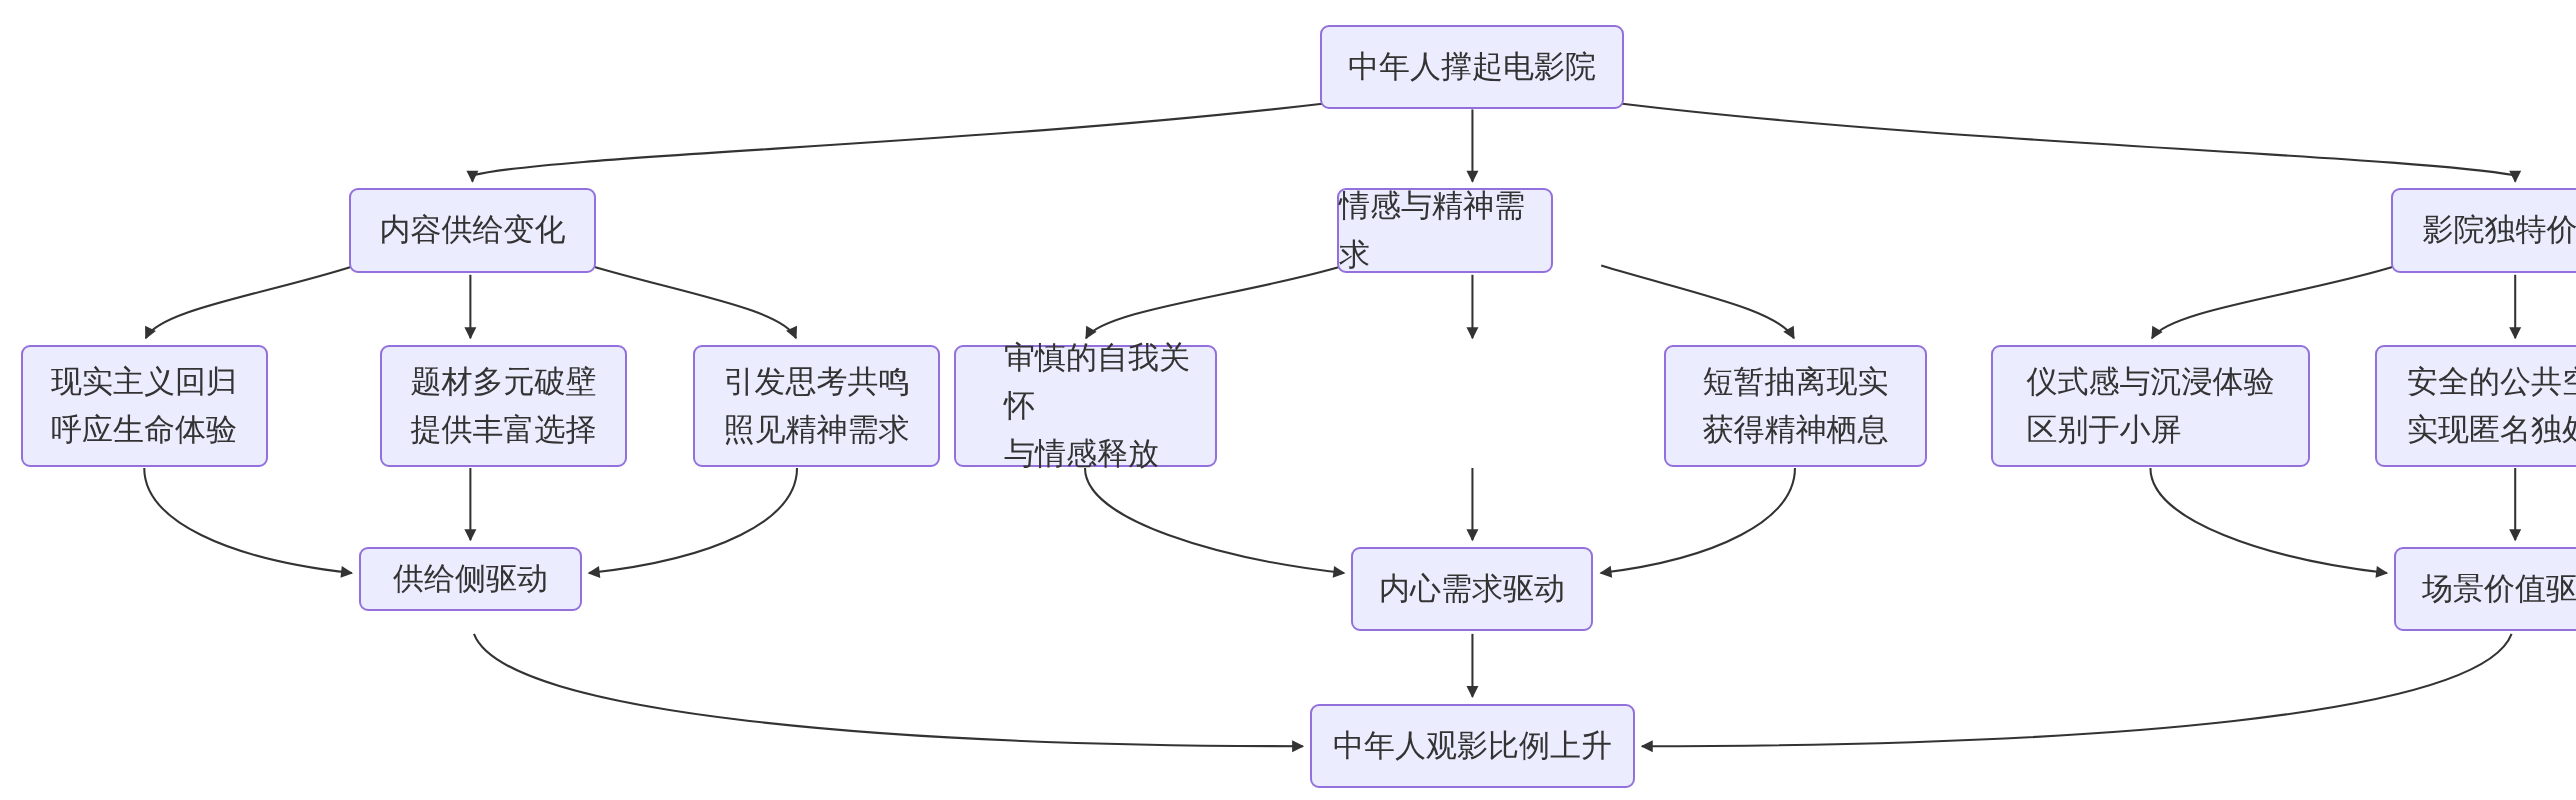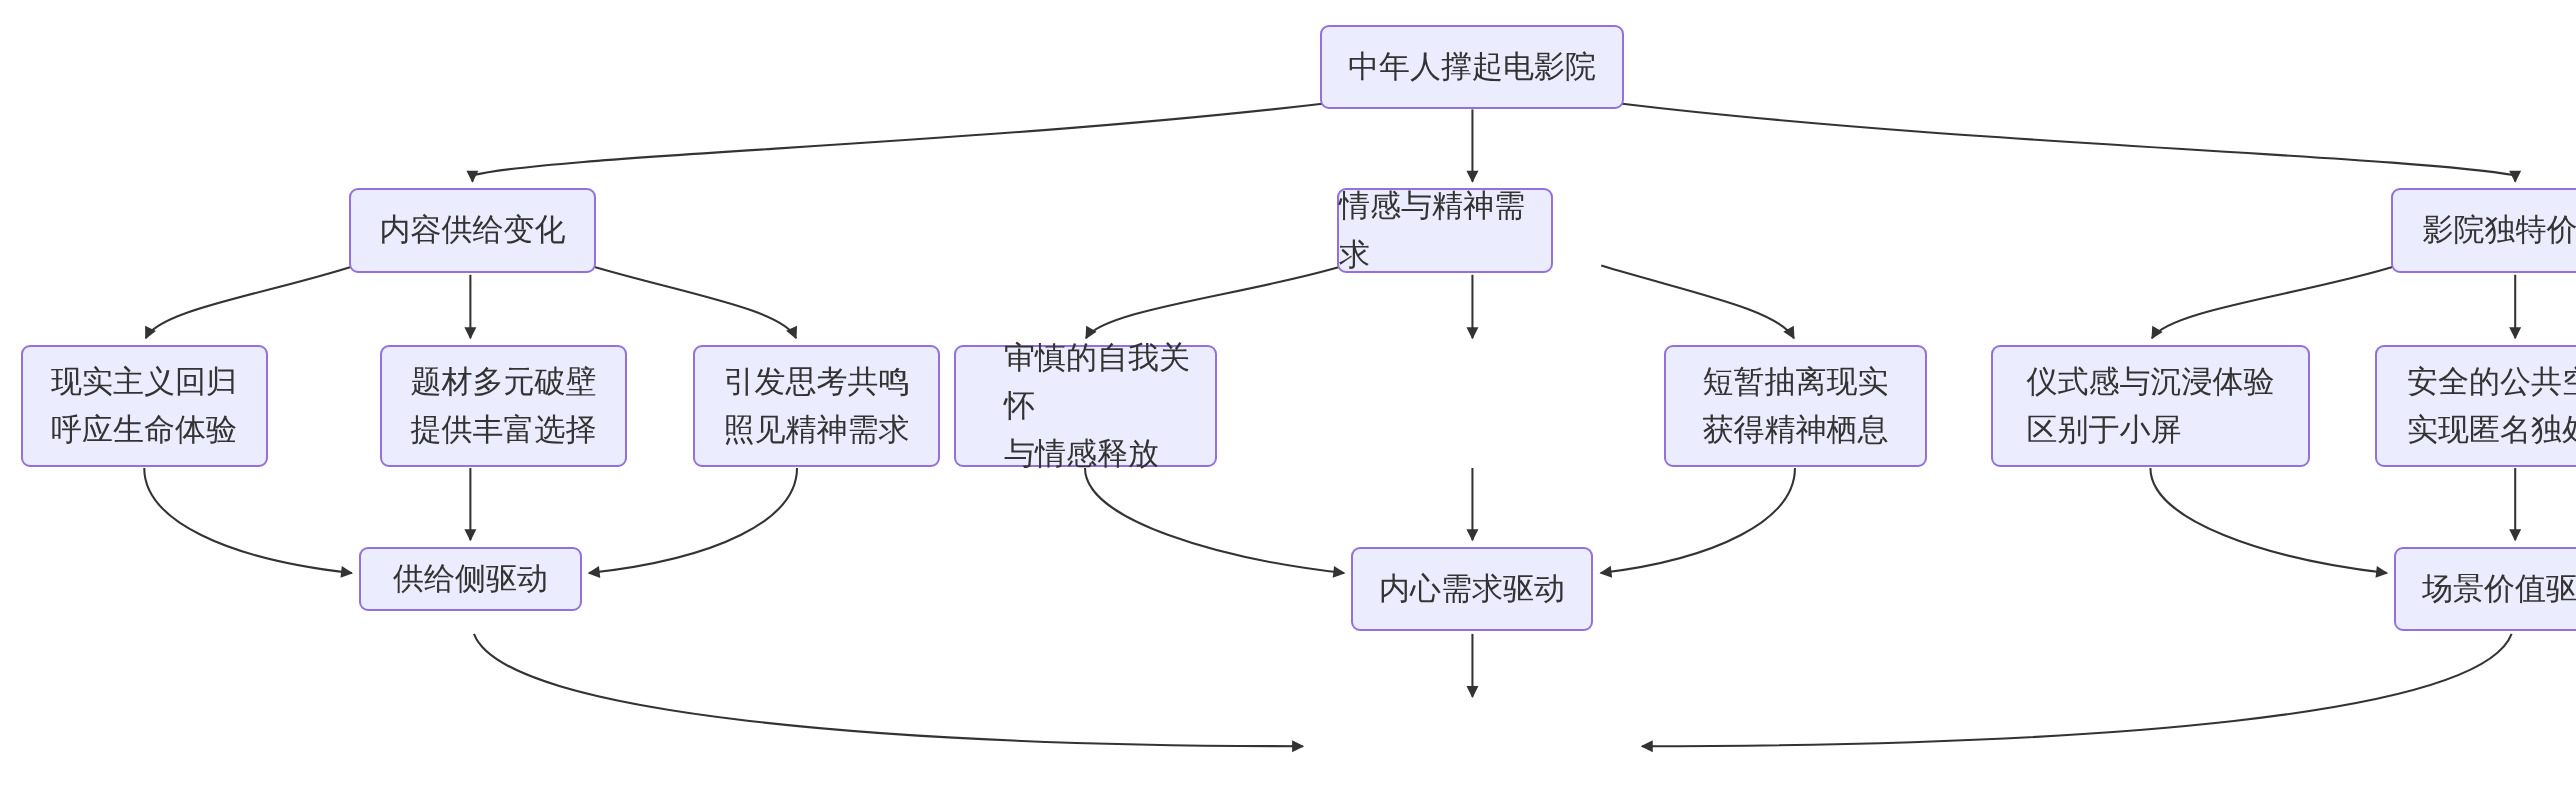"中年人观影比例上升" div.node { html: none -> <div>中年人观影比例上升</div> }
